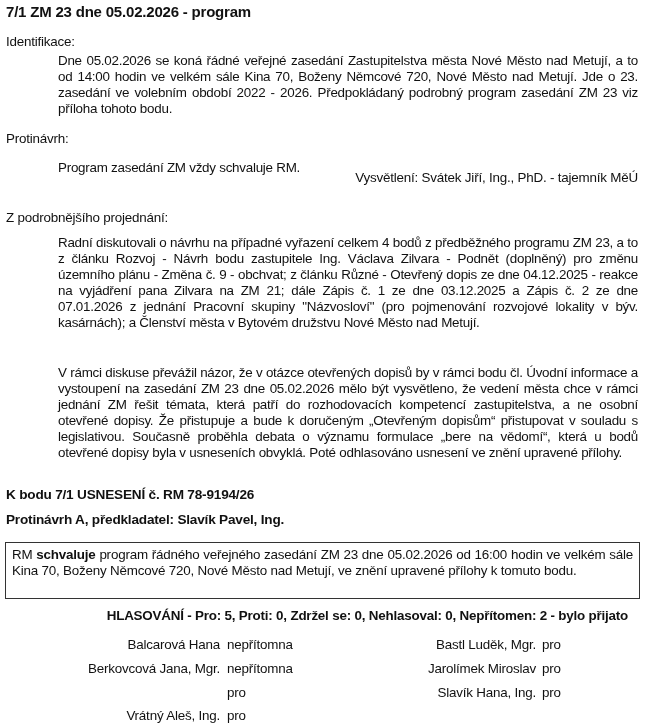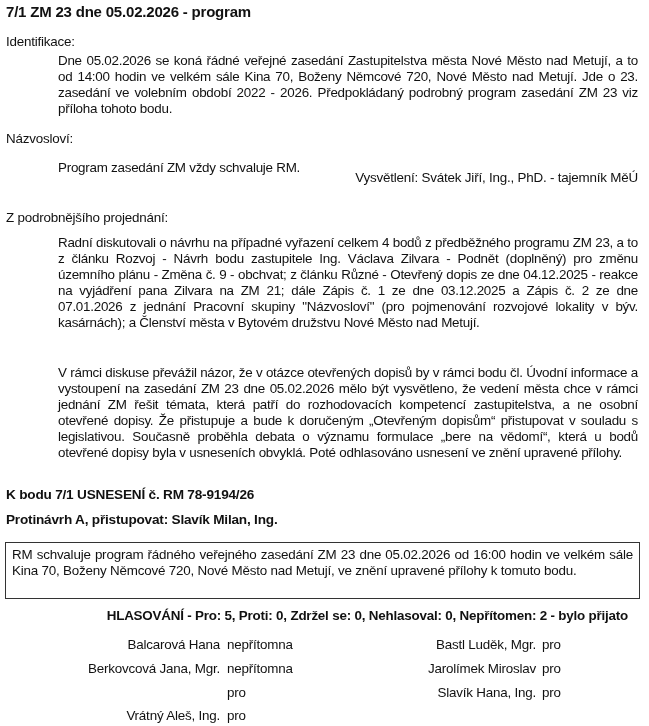"Názvosloví:" div.abs { text: Názvosloví -> Protinávrh }
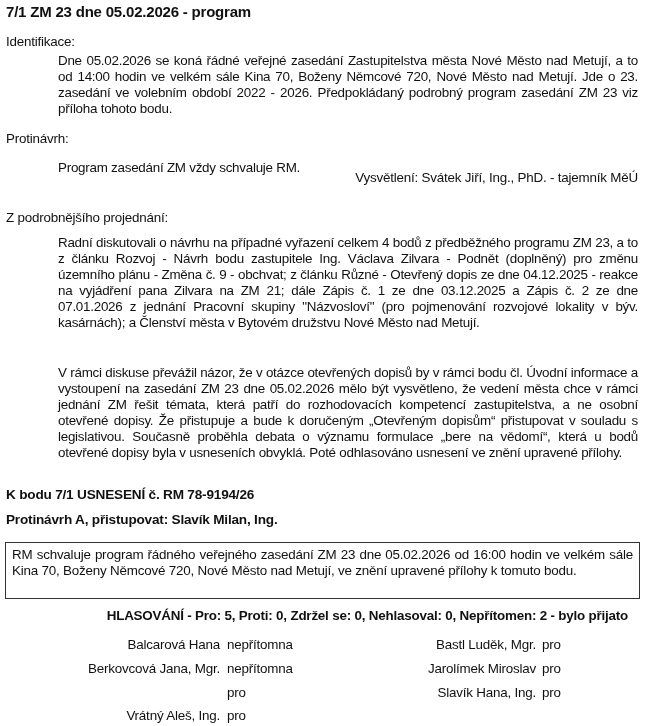"Protinávrh A, přistupovat: Slavík Milan," div.abs { text: přistupovat: Slavík Milan -> předkladatel: Slavík Pavel }
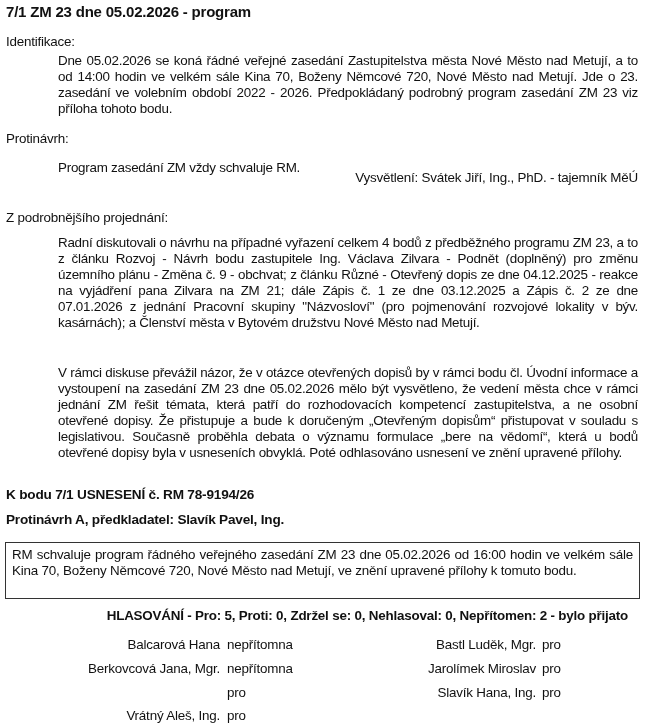"schvaluje" .resolution-box b { font-weight: normal -> bold }
